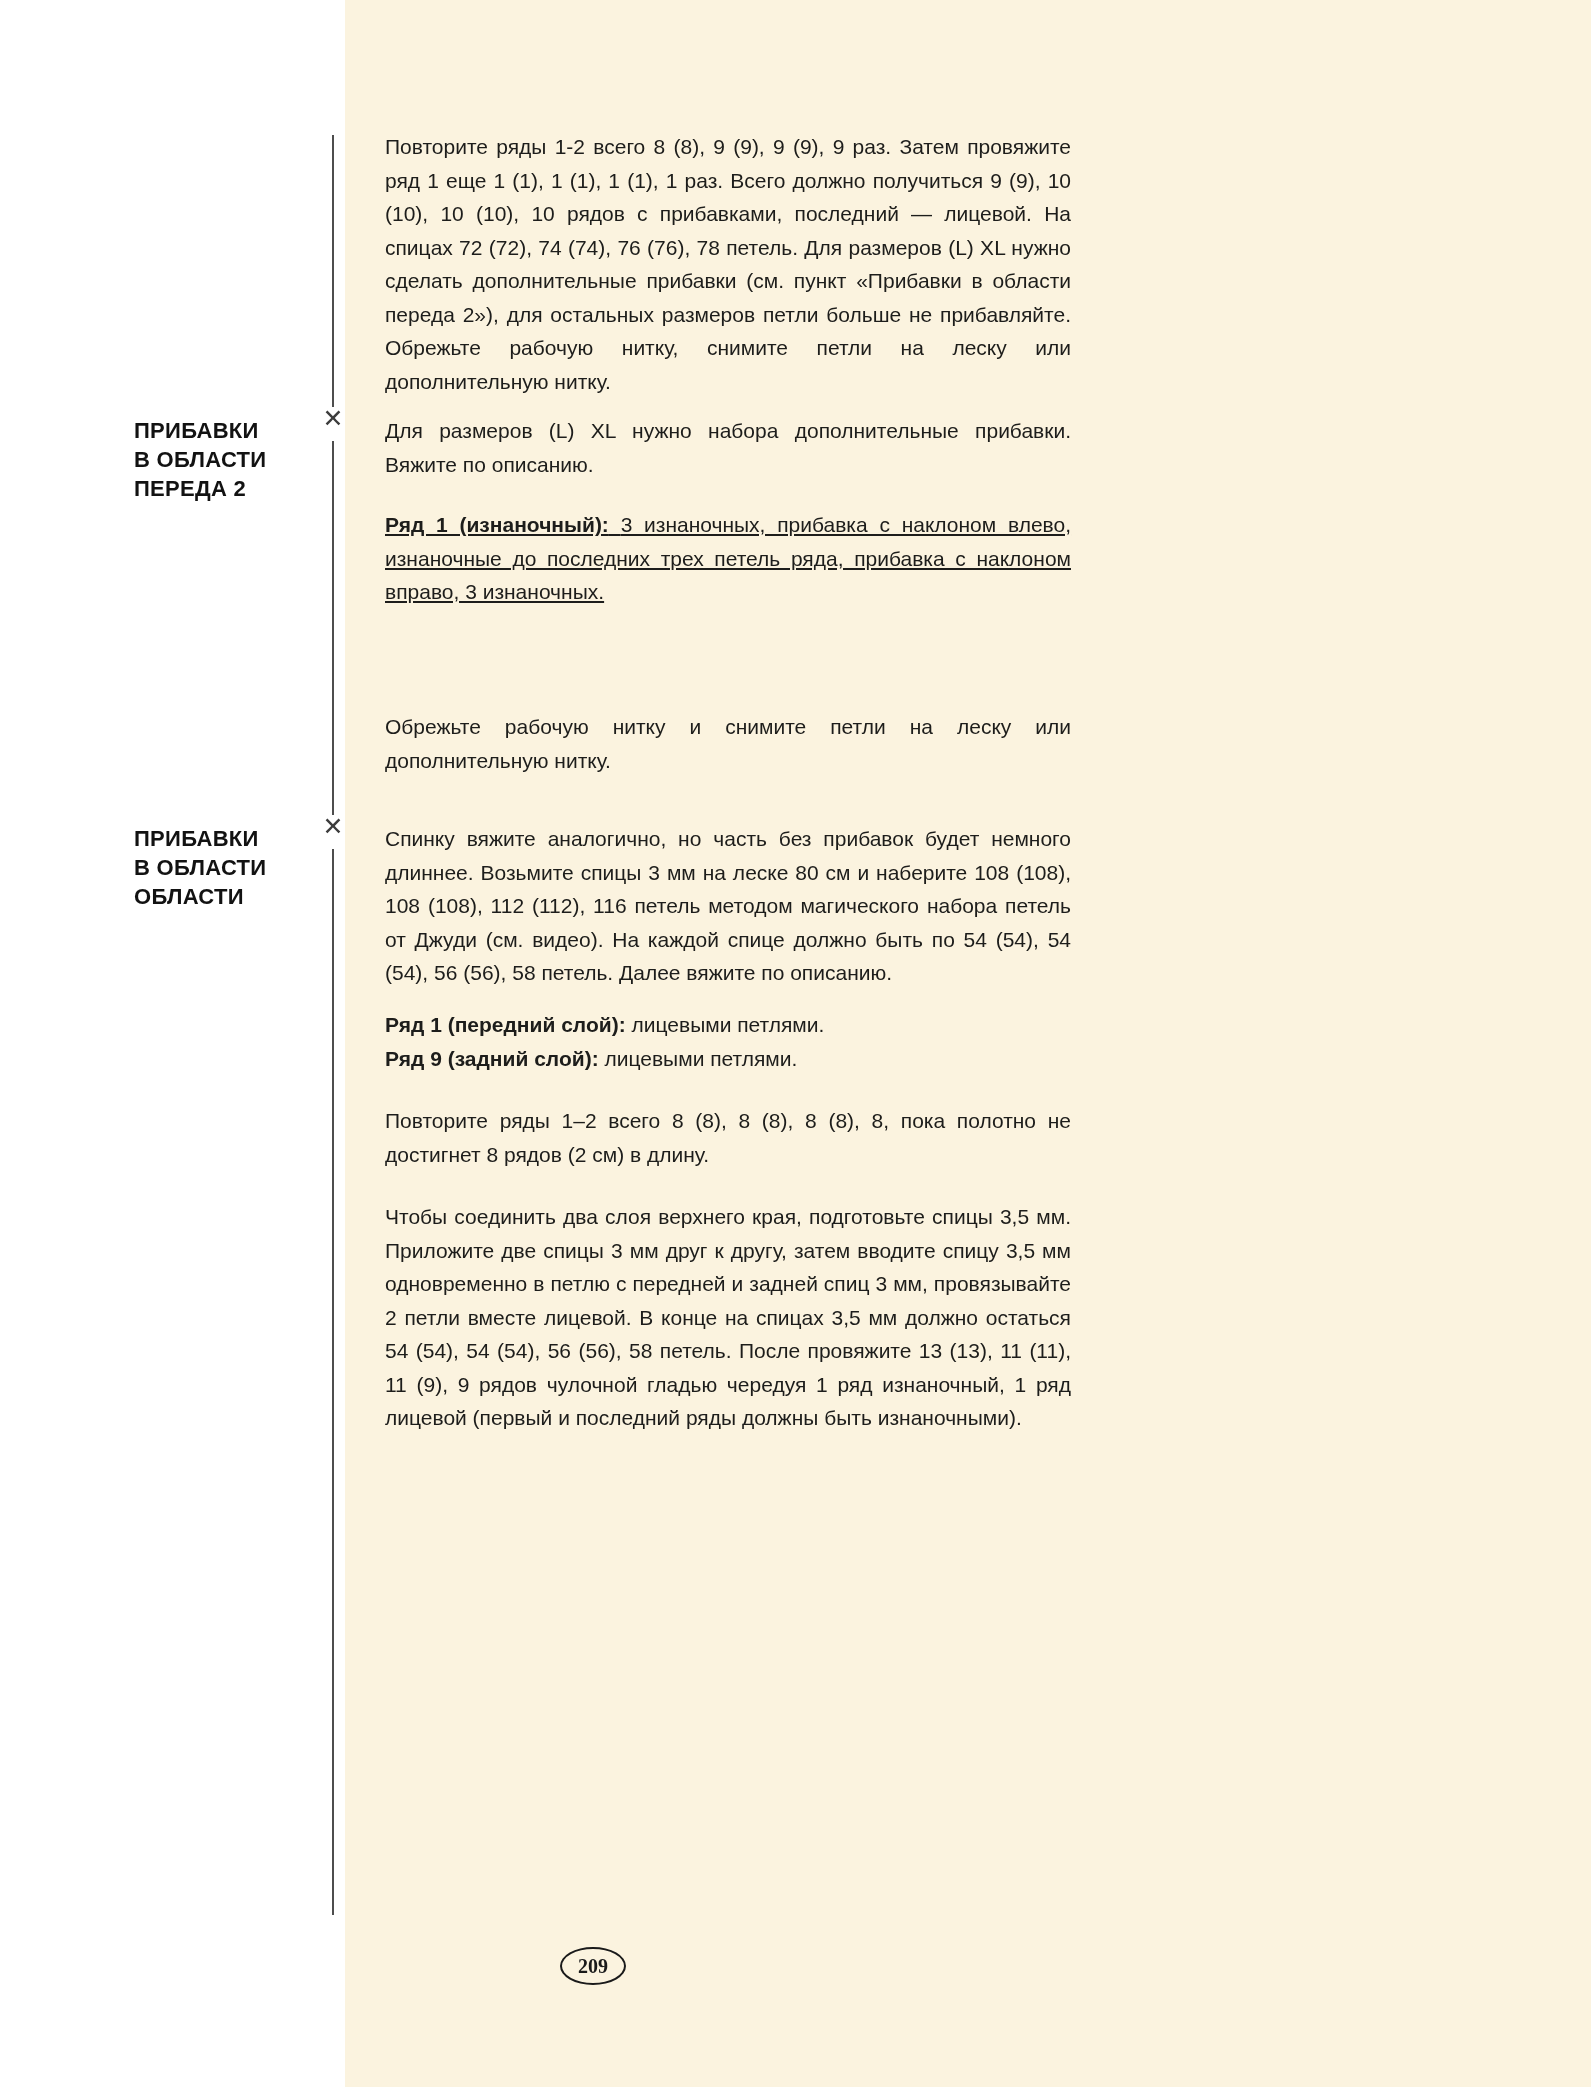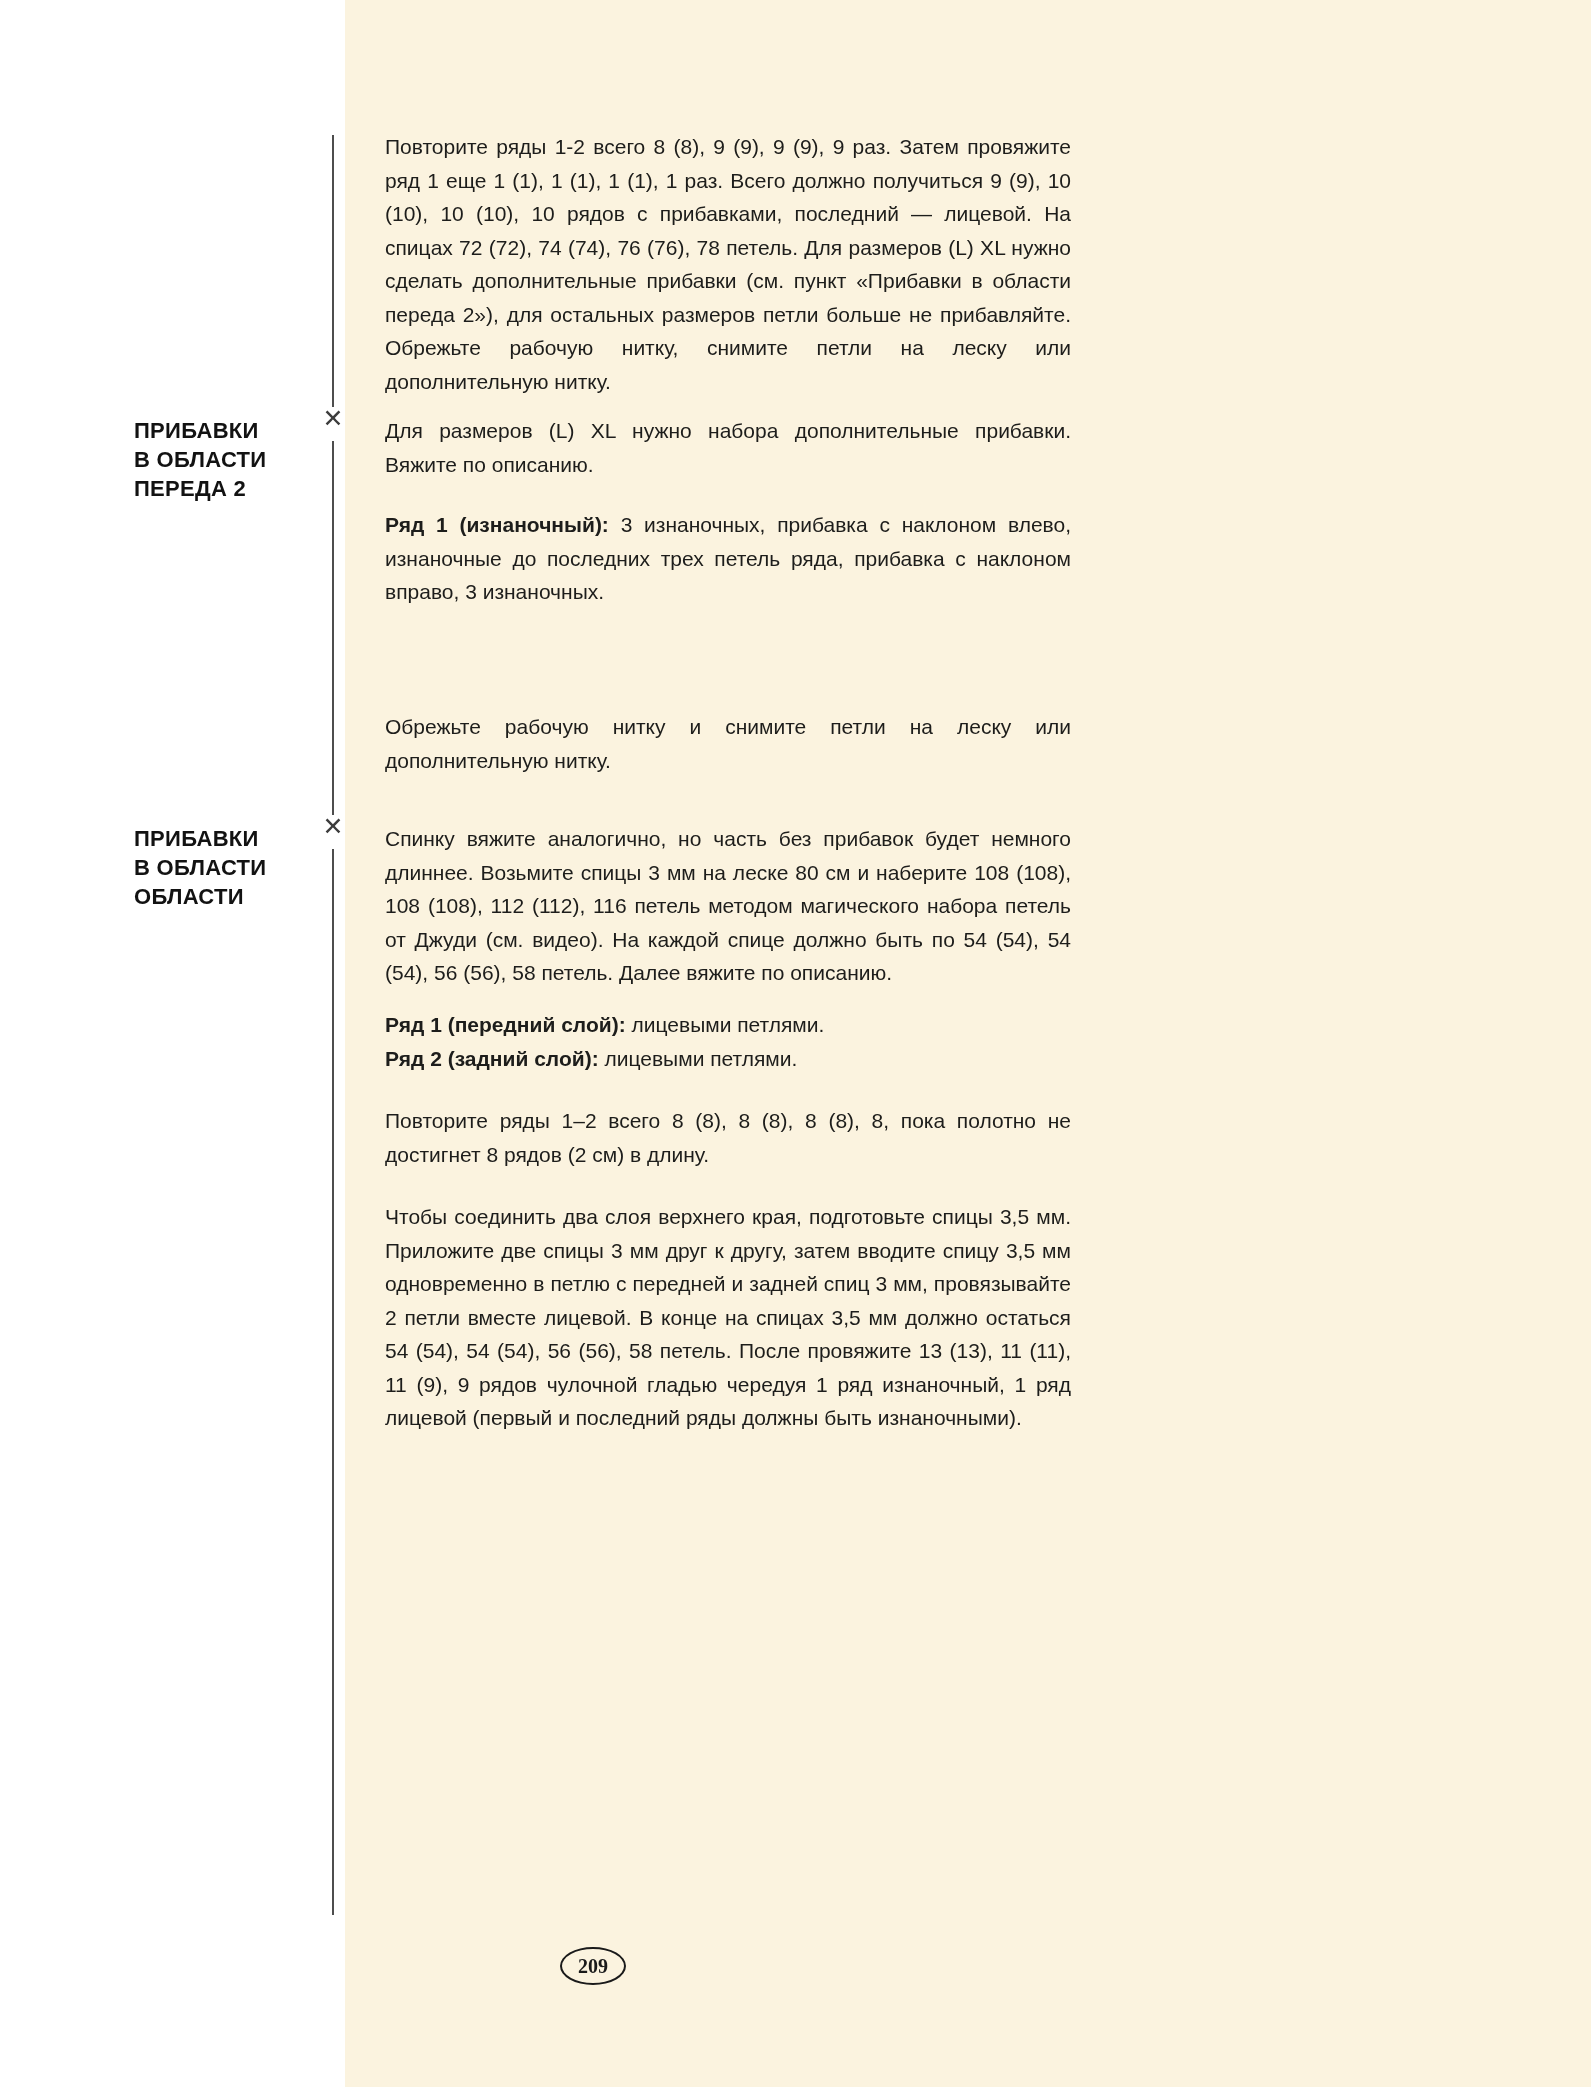"Ряд 1 (изнаночный): 3 изнаночных," .b-front-rows { text-decoration: none -> underline }
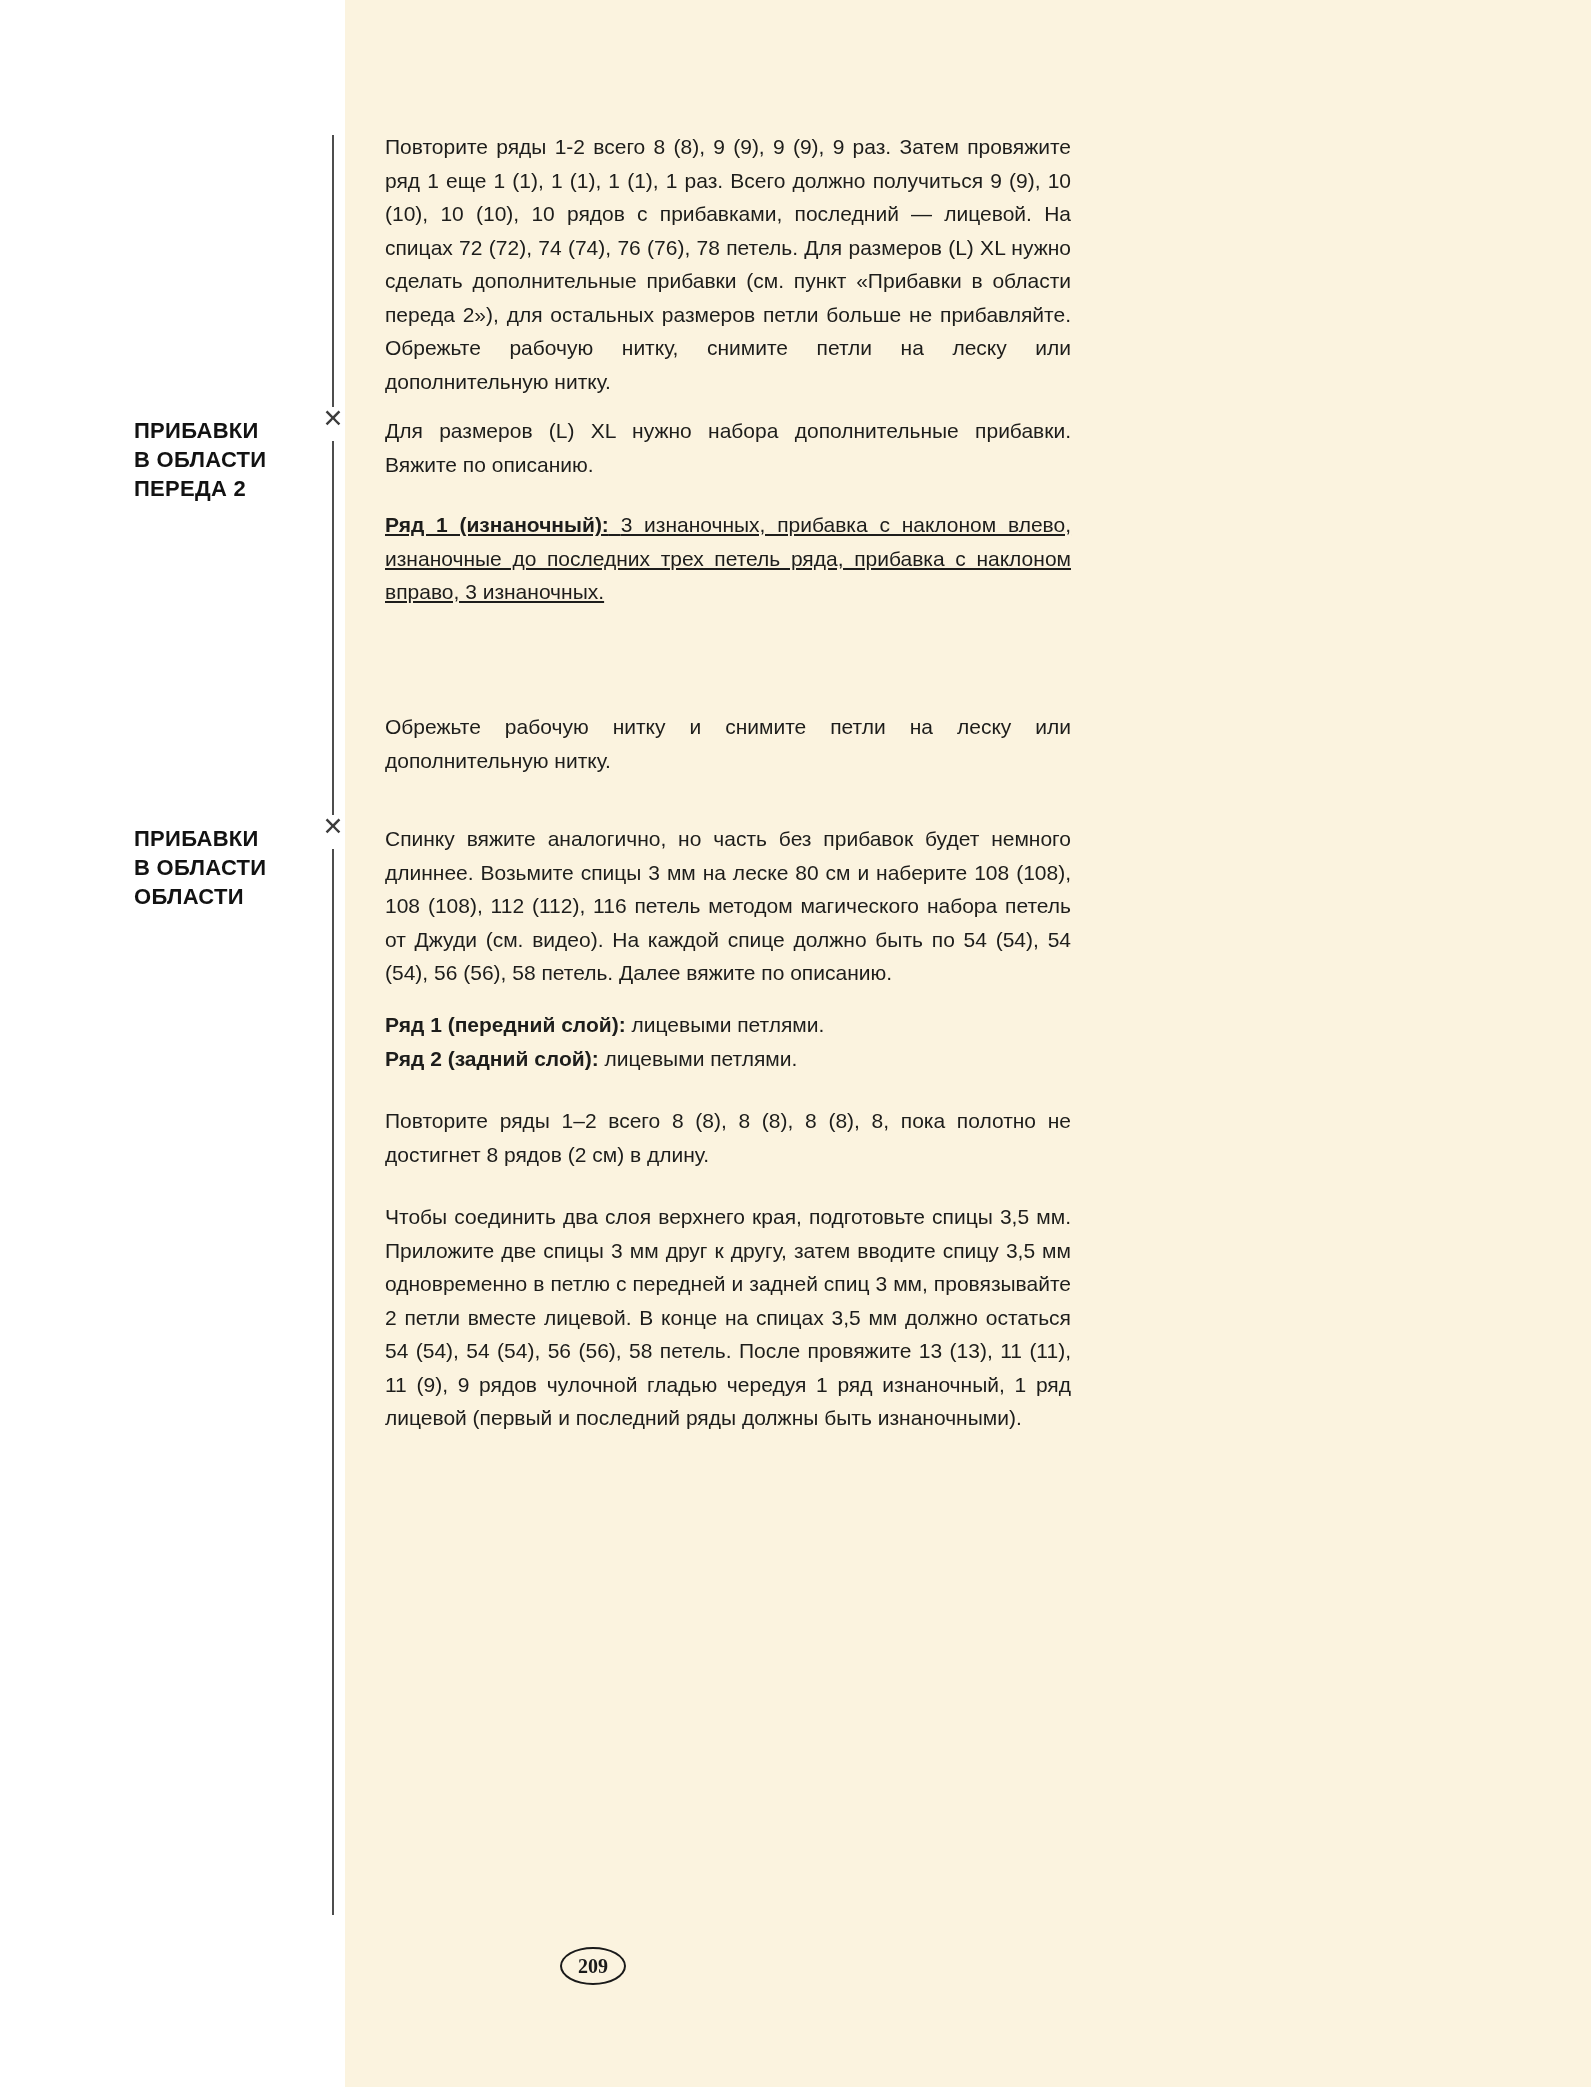"Ряд 2 (задний слой):" span.lead { text: 2 -> 9 }
